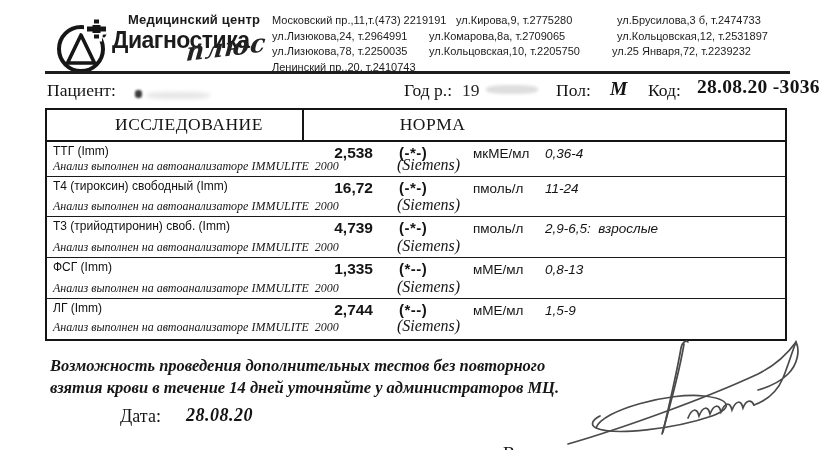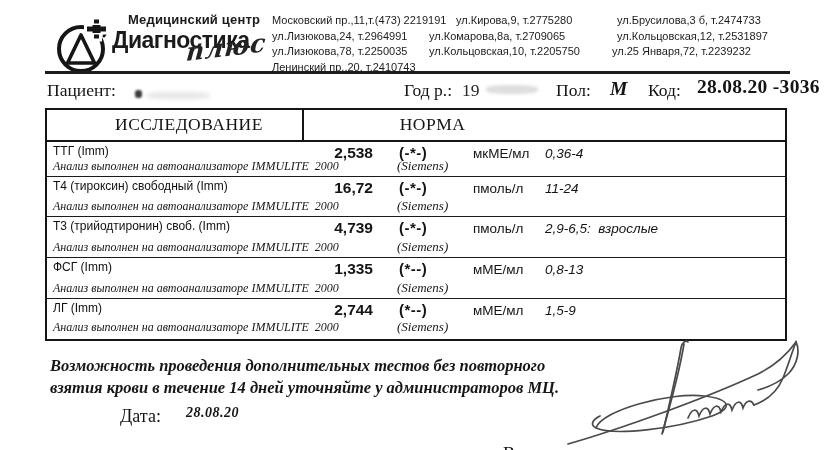"(Siemens)" .t-vendor { font-size: 13px -> 16px }
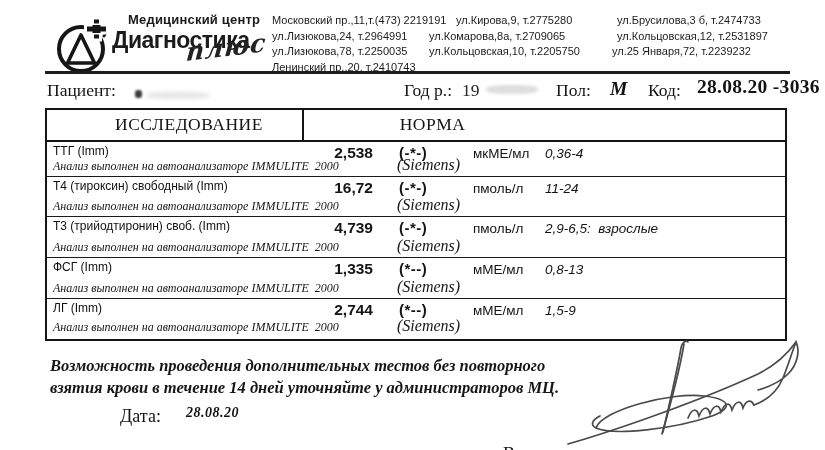"28.08.20" .date-value { font-size: 14px -> 18px }
